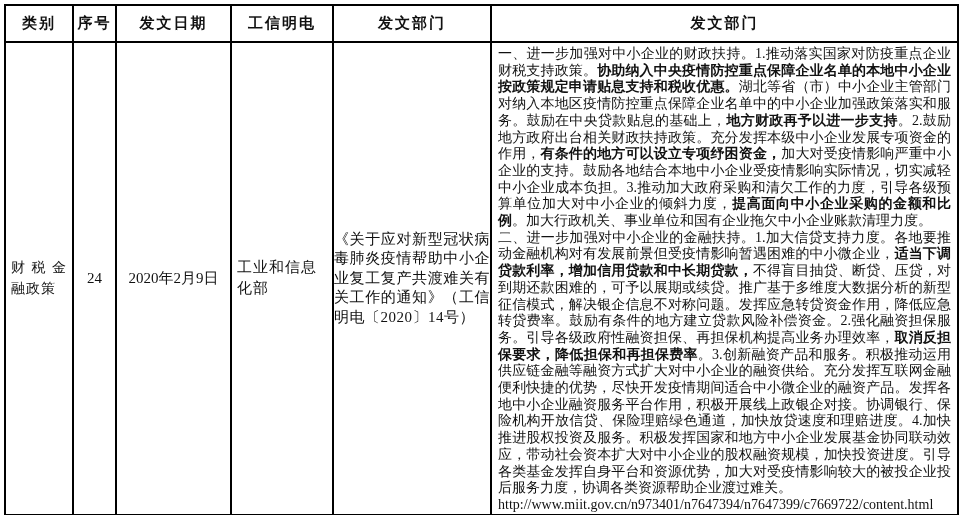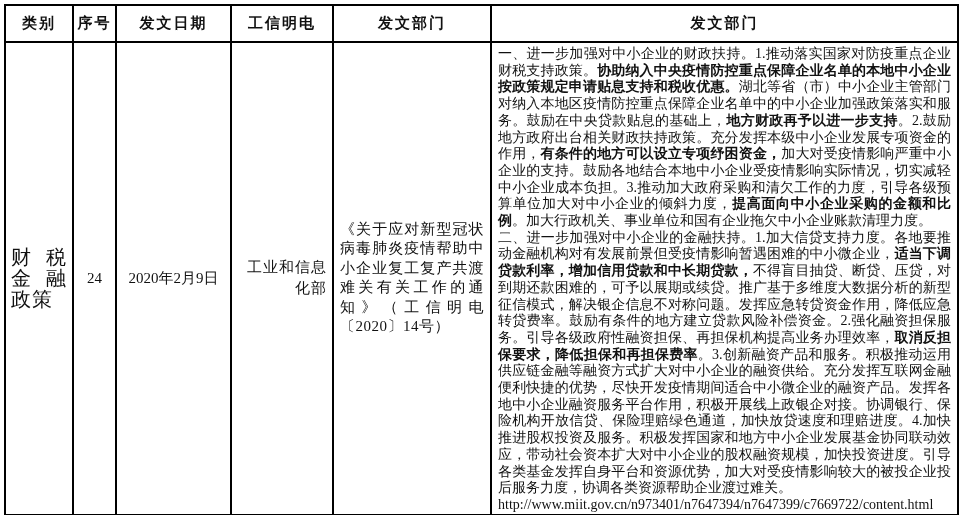"《关于应对新型冠状病毒肺炎疫情帮助中小企业复工复产共渡难关有关工作的通知》（工信" td.cell-title { padding: 0 6px -> 0 0 }
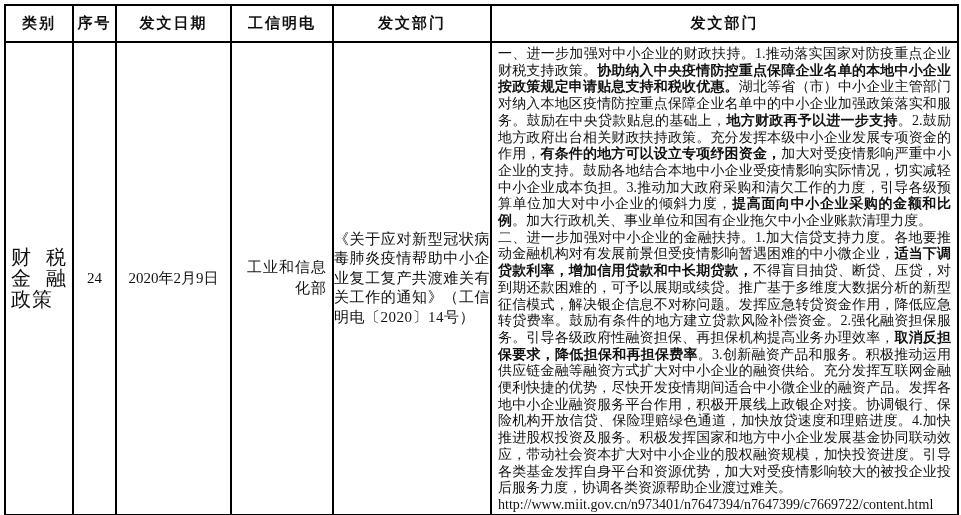"财税金融政策" td.cell-category { font-size: 20px -> 14px }
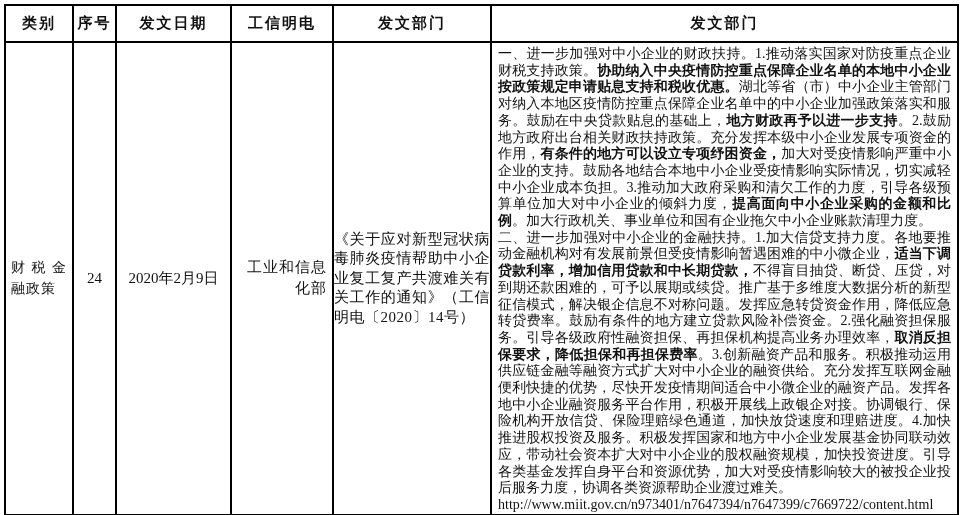"工业和信息化部" td.cell-department { text-align: right -> left }
